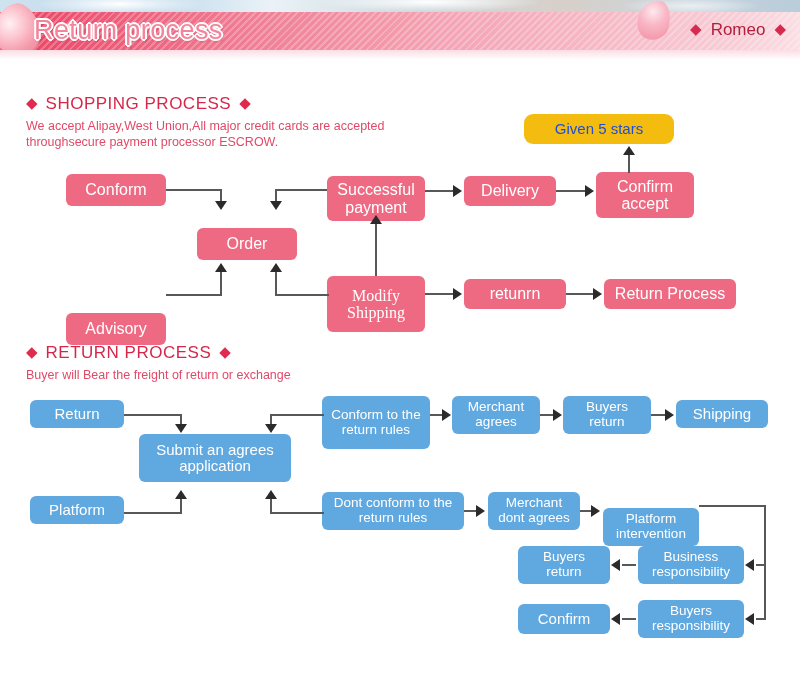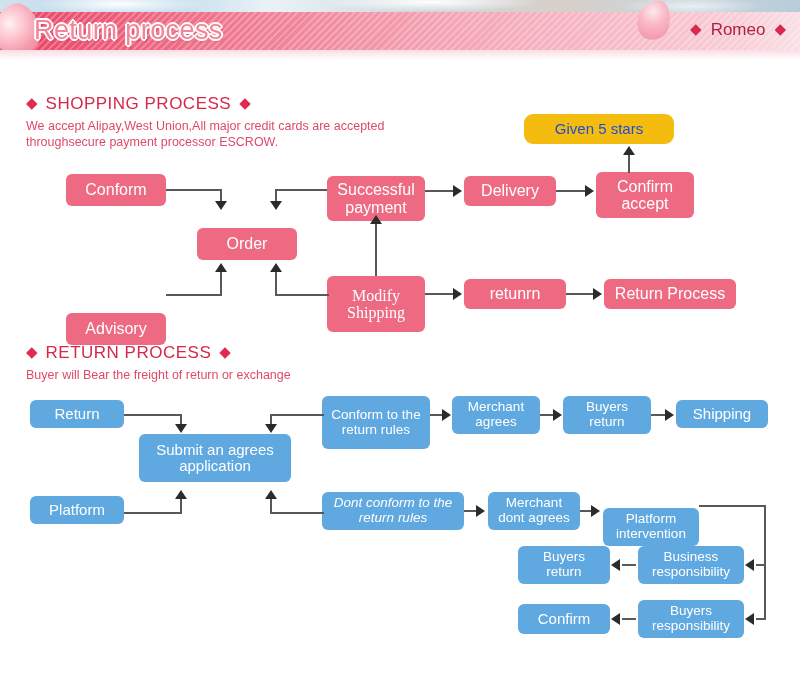"Dont conform to the" div.node { font-style: italic -> none }
